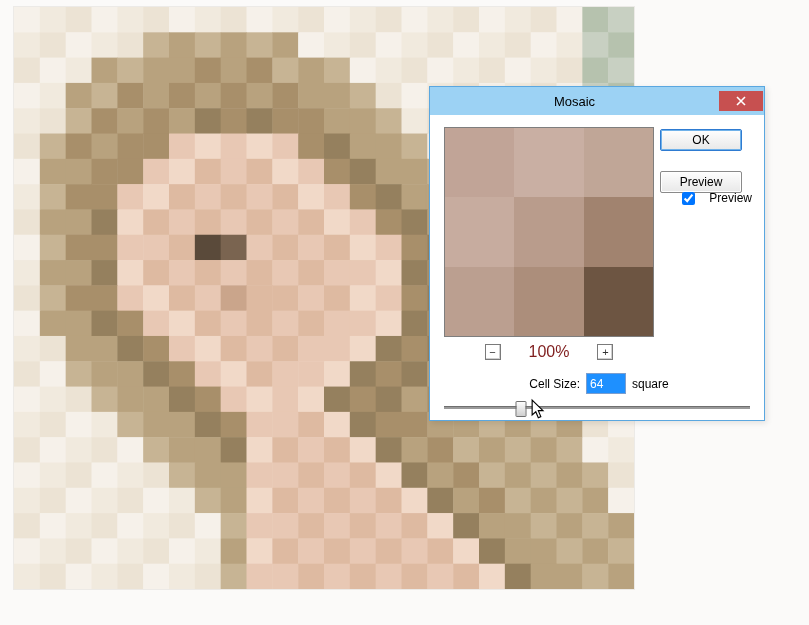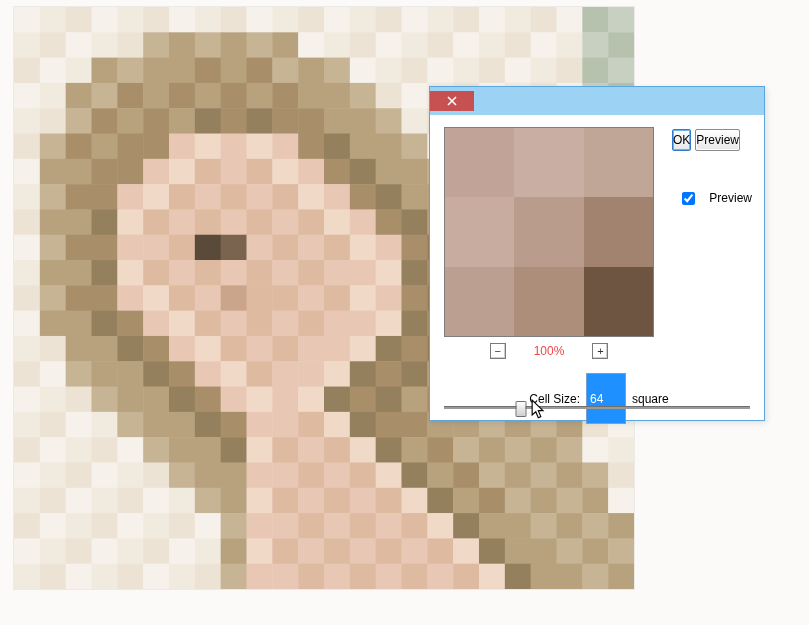"Mosaic" div.title { html: none -> <div>Mosaic</div> }
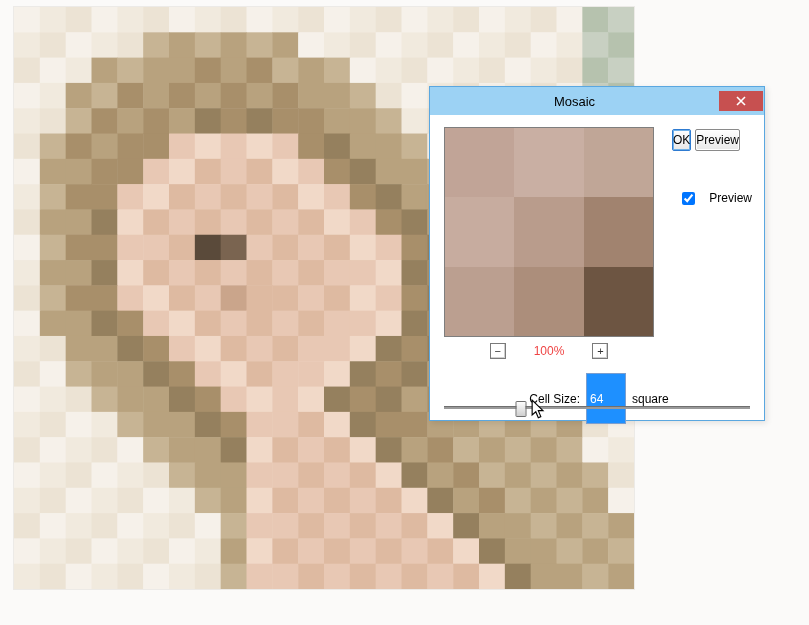"OK" .side-btns { flex-direction: row -> column; gap: 4px -> 20px; right: 10px -> 22px }
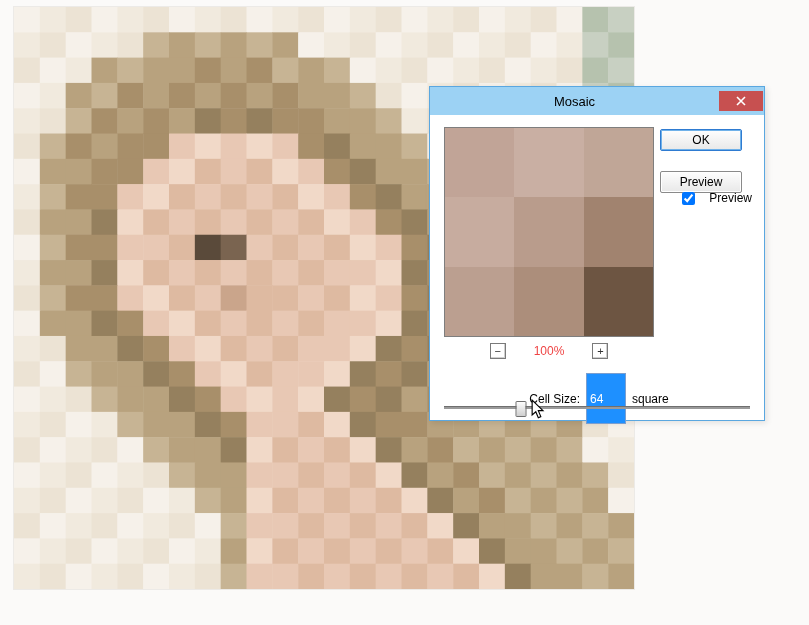"100%" .zoom-label { color: #ef4444 -> #7f1d1d; font-size: 12px -> 16px }
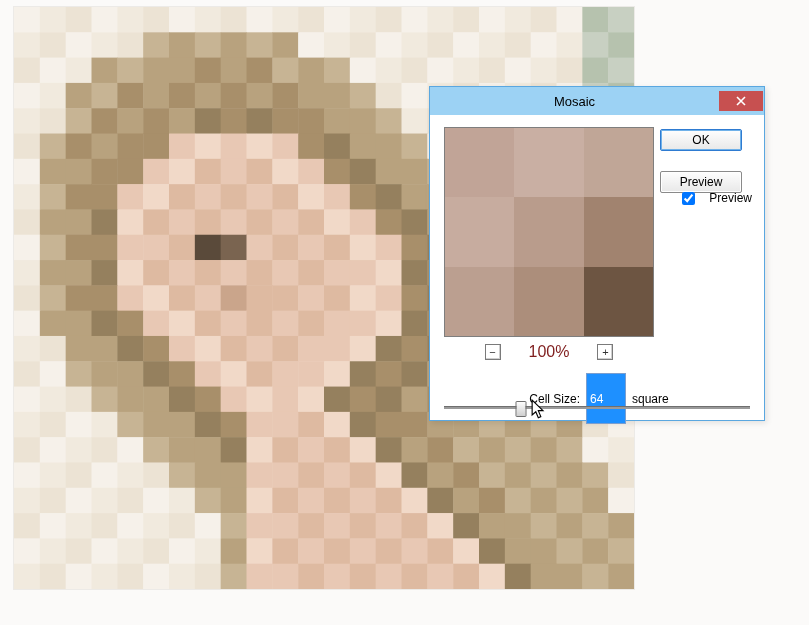"64" .cell-row input[type=text] { padding: 16px 3px -> 1px 3px }
